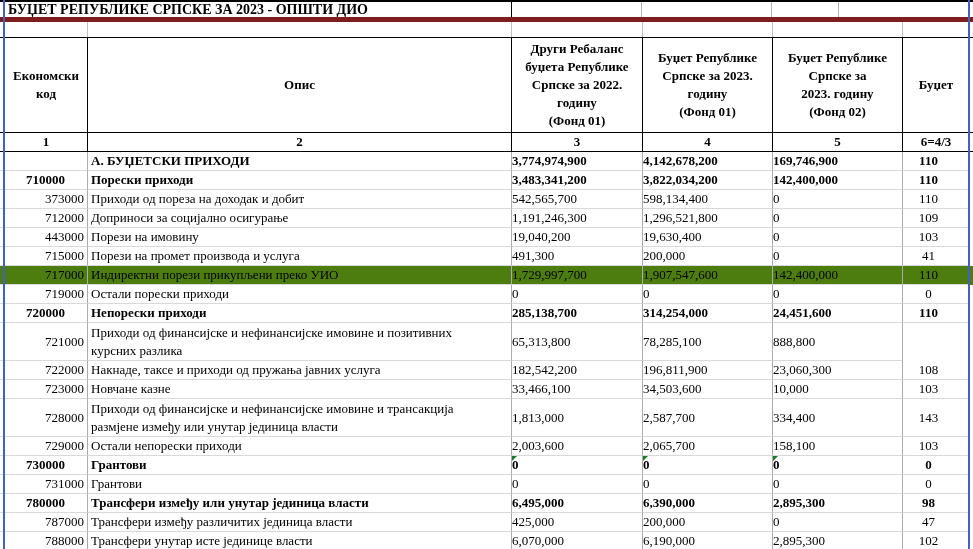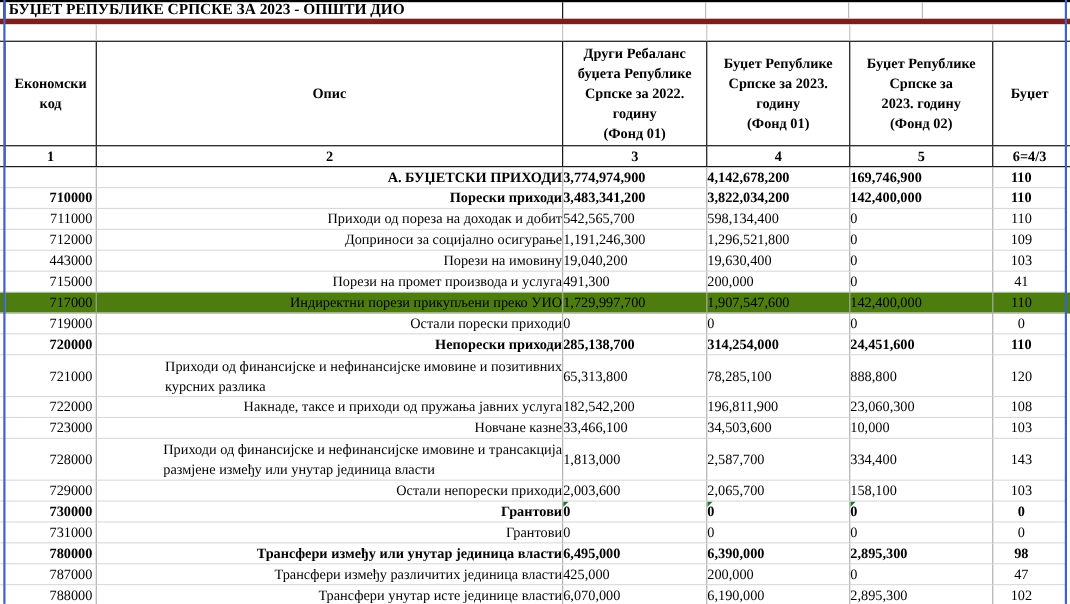"А. БУЏЕТСКИ ПРИХОДИ" .desc { justify-content: flex-end -> flex-start }
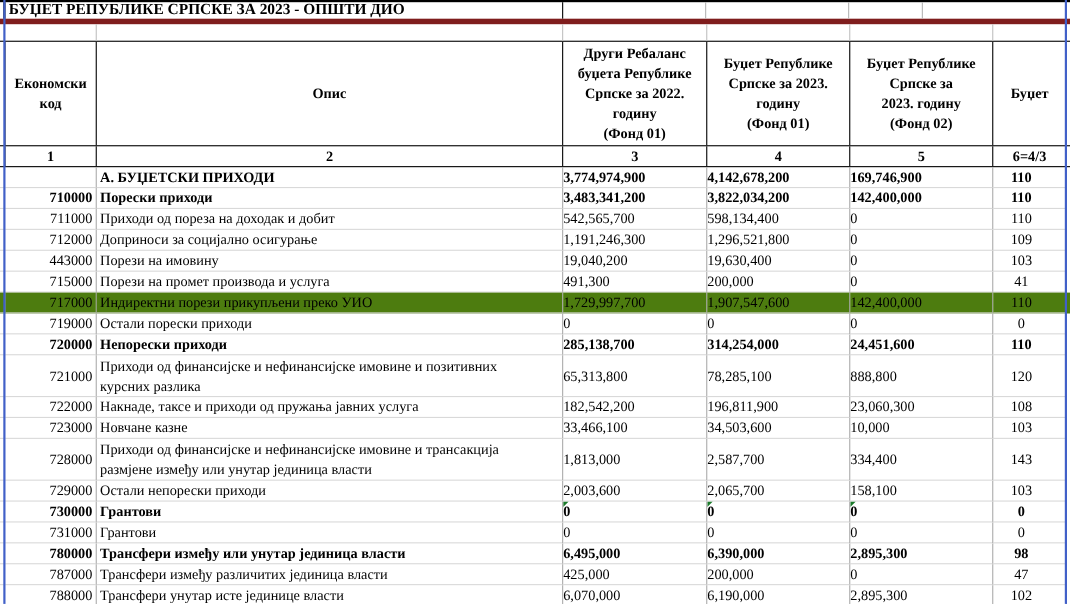"710000" .r-data.bold .code { justify-content: flex-end -> center }
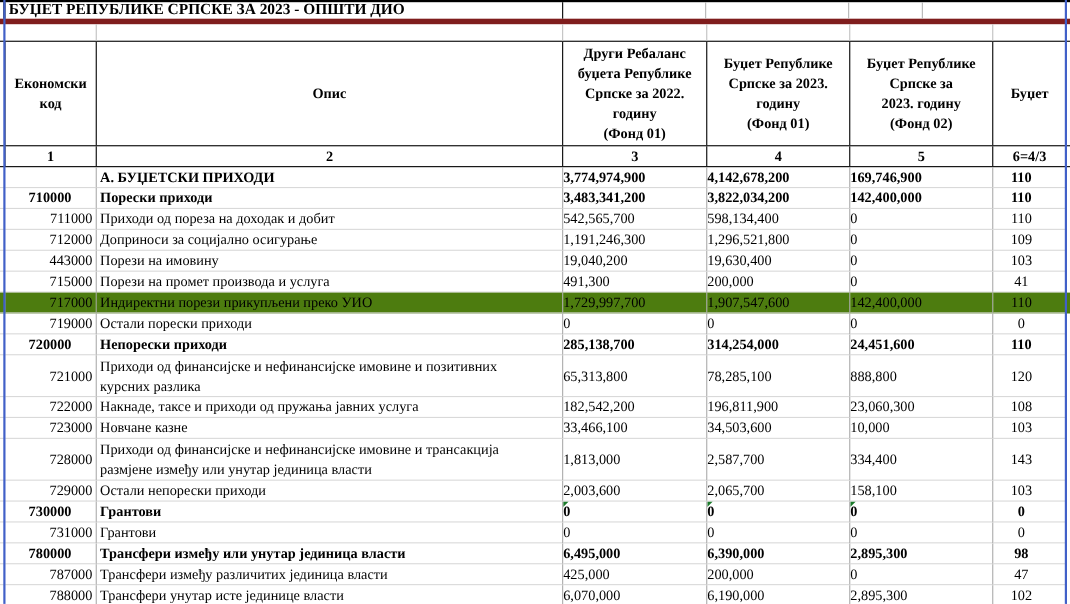"711000" span { text: 711000 -> 373000 }
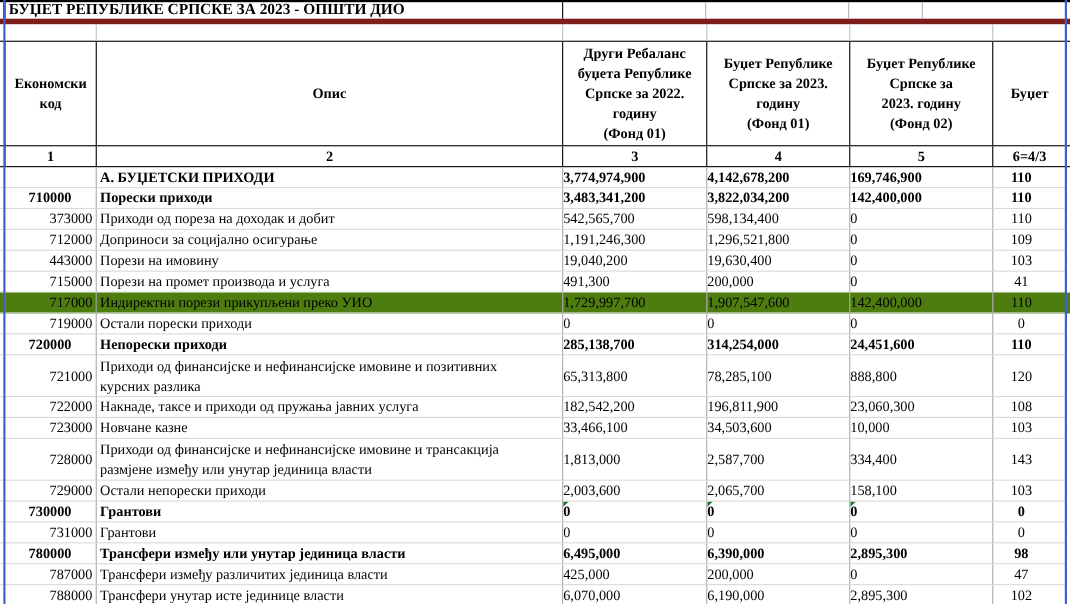"120" div.cell { html: <div> <span>120</span> </div> -> none }
